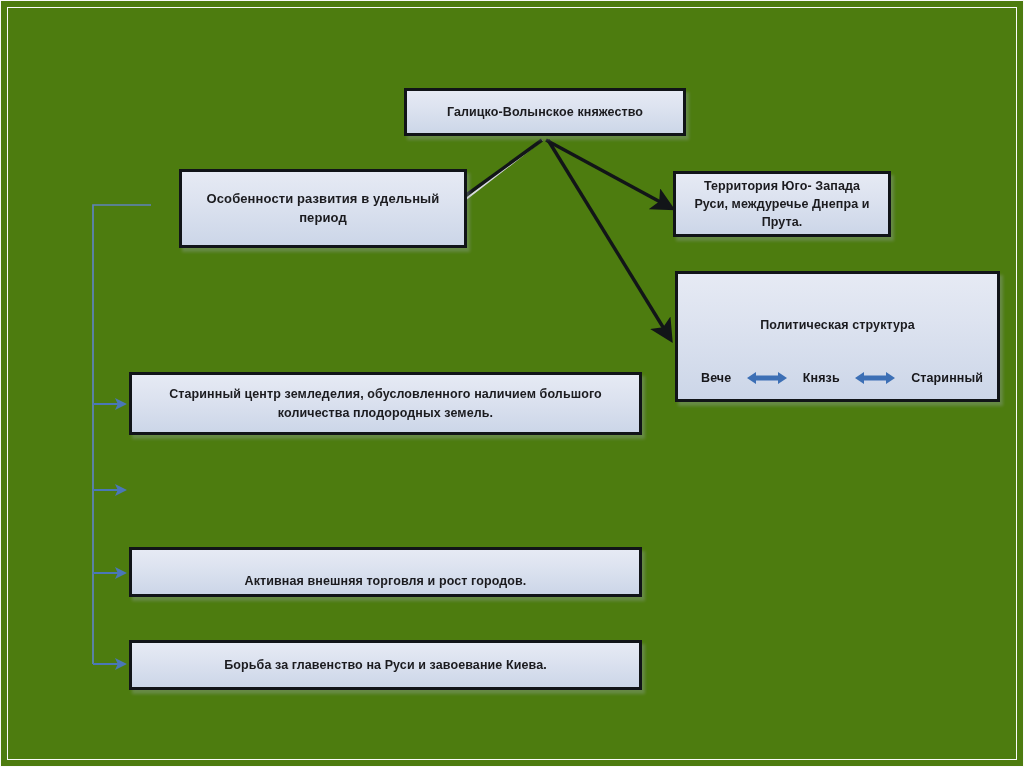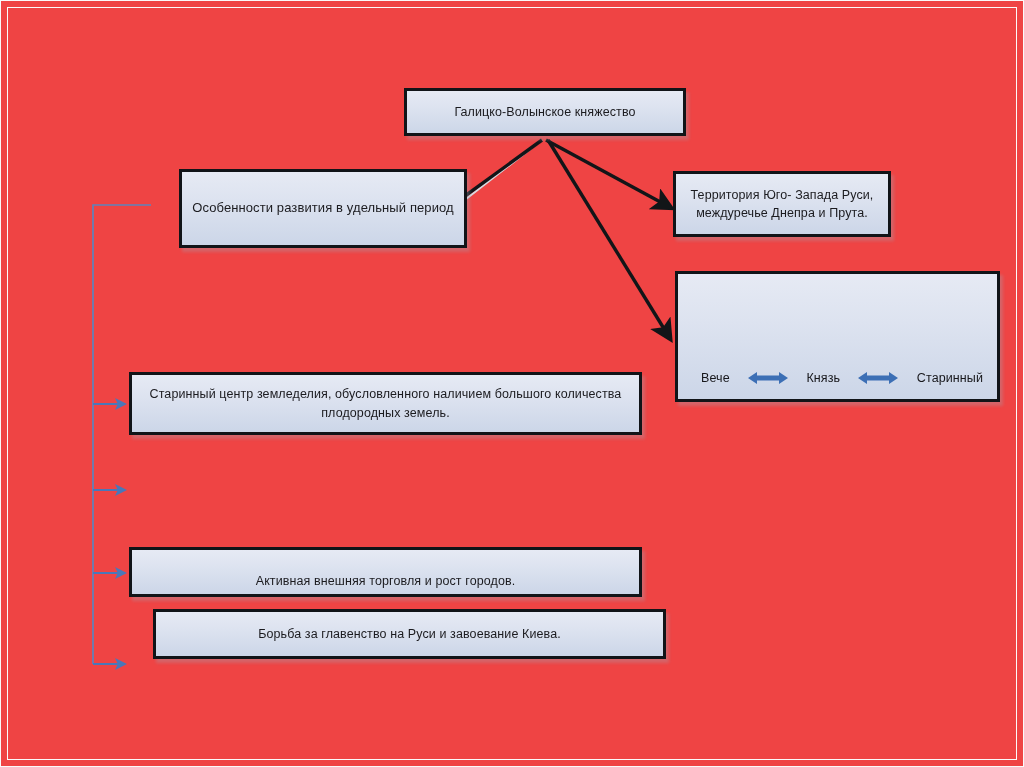"Галицко-Волынское княжество" #slide { background: #ef4444 -> #4d7c0f; font-weight: none -> bold }
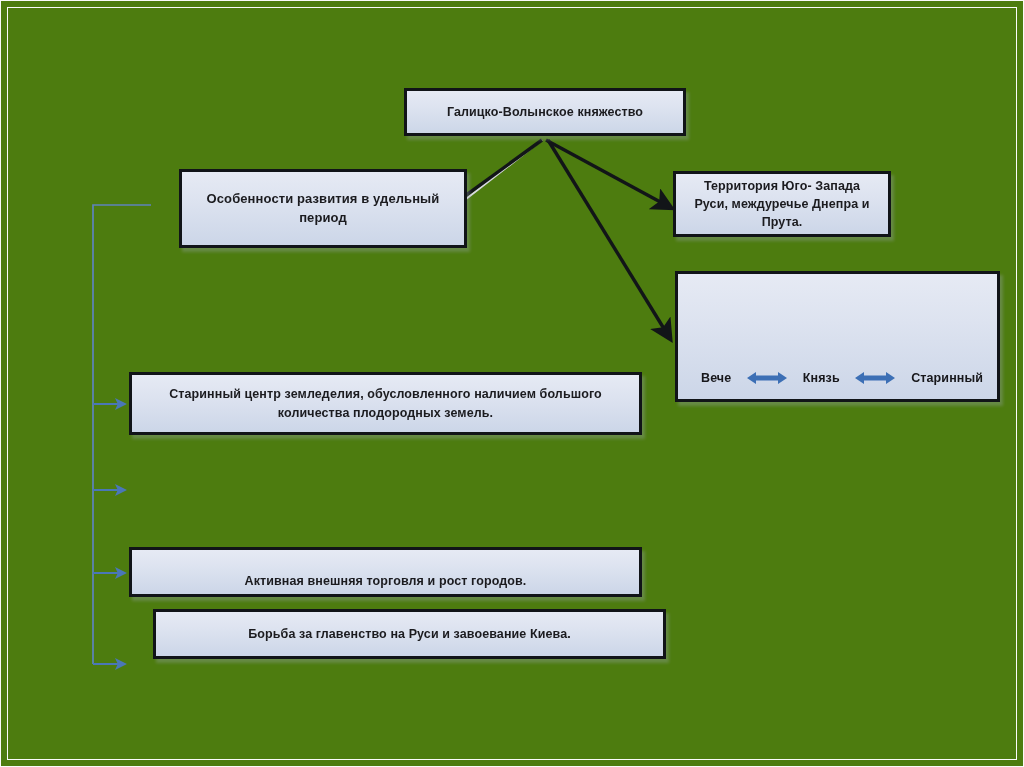"Политическая структура" div.pol-title { html: none -> <div>Политическая структура</div> }
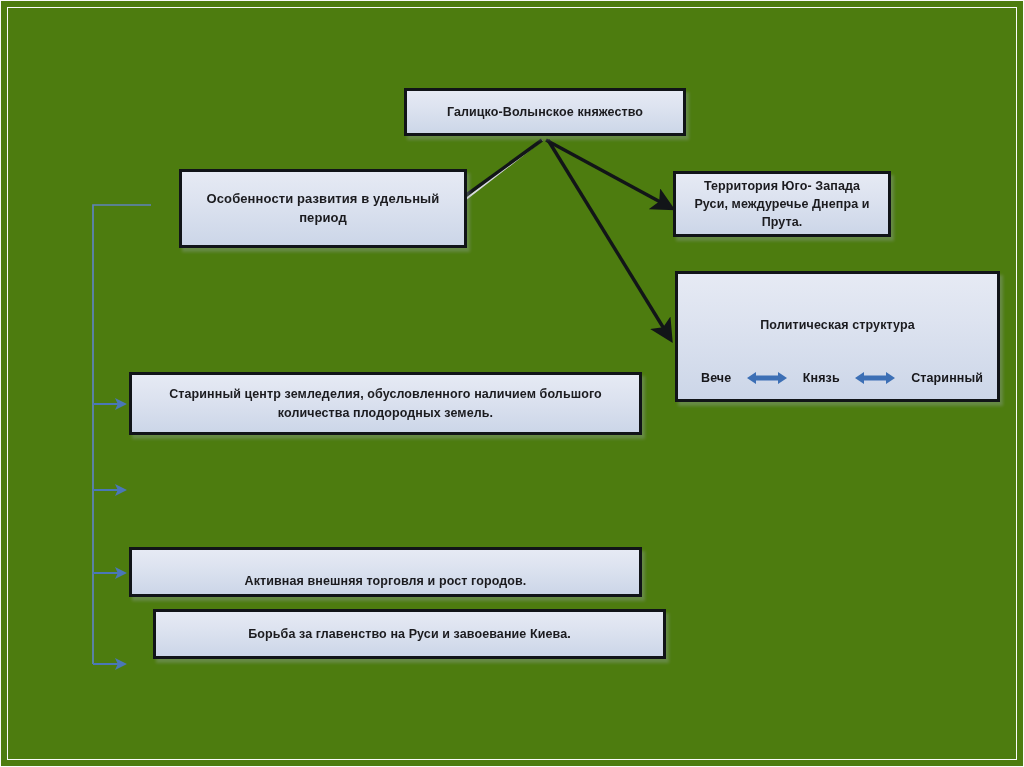"Борьба за главенство на Руси" #node-kiev { margin-left: 24px -> none; top: 608px -> 639px }
